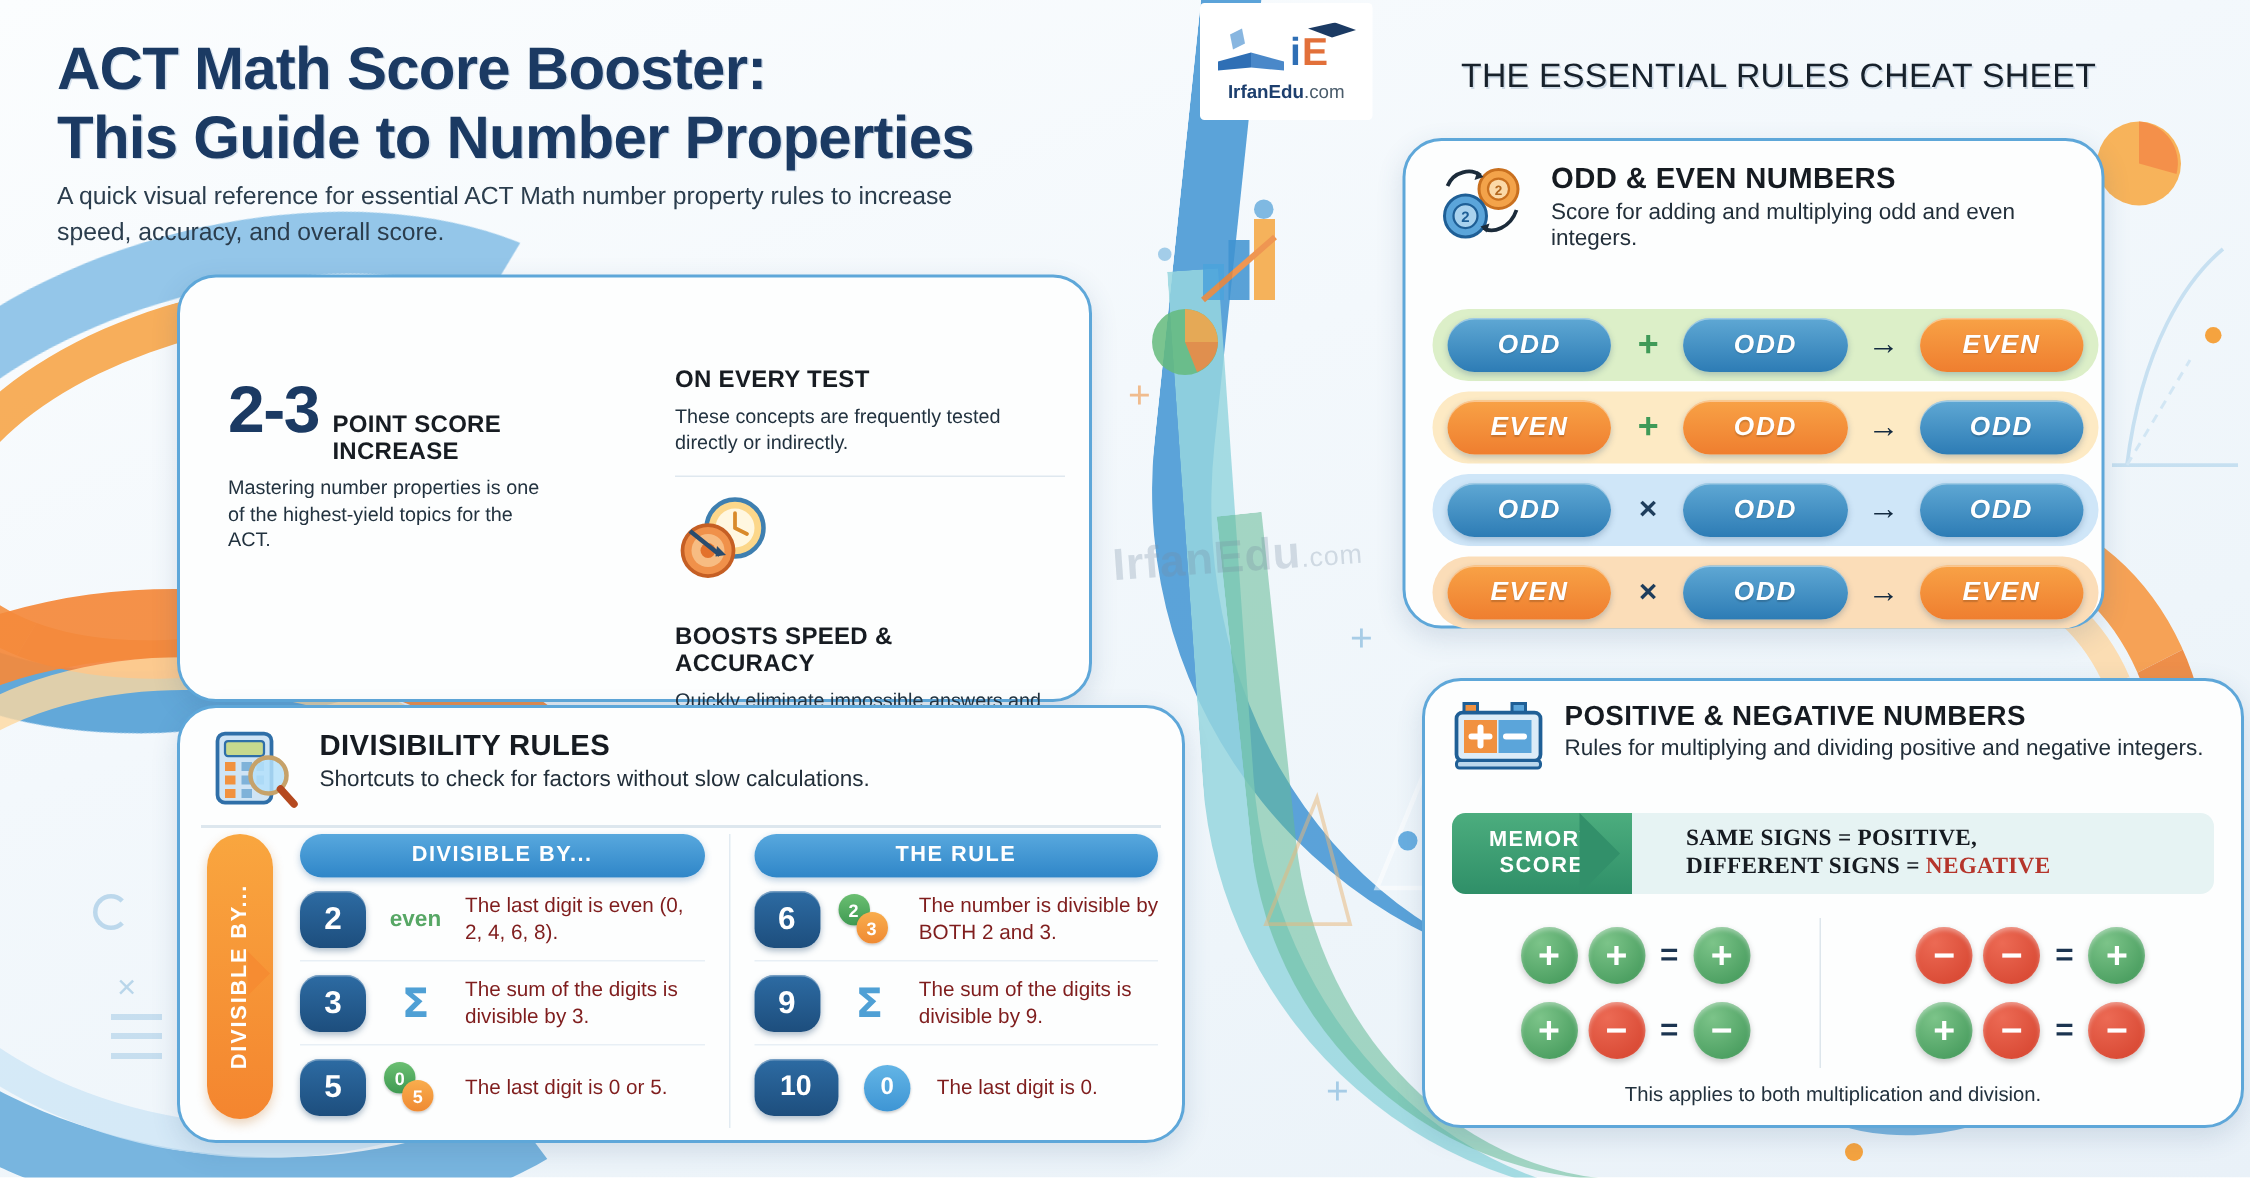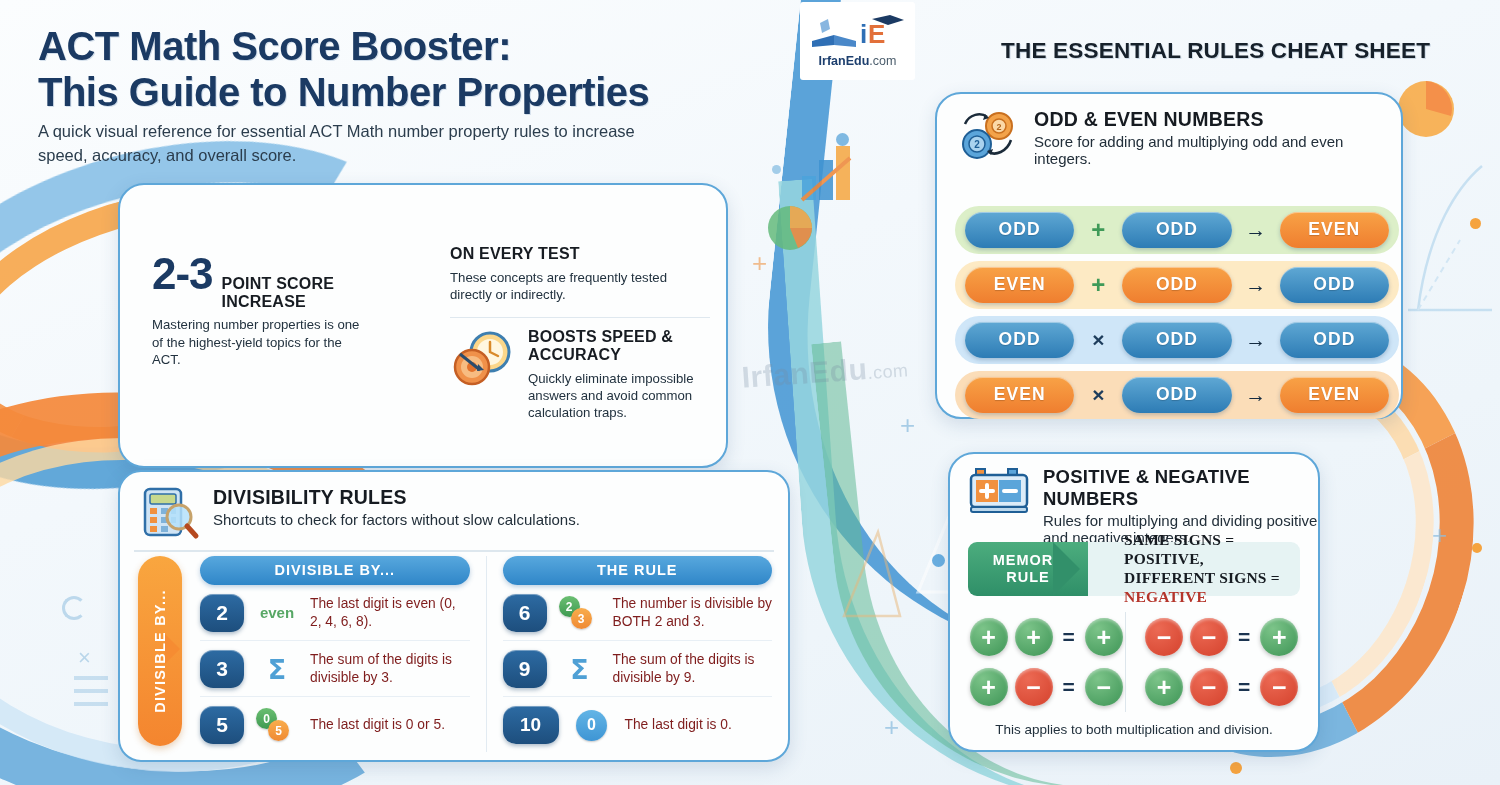"THE ESSENTIAL RULES CHEAT SHEET" .cheat-title { font-weight: bold -> normal; left: 1001px -> 974px }
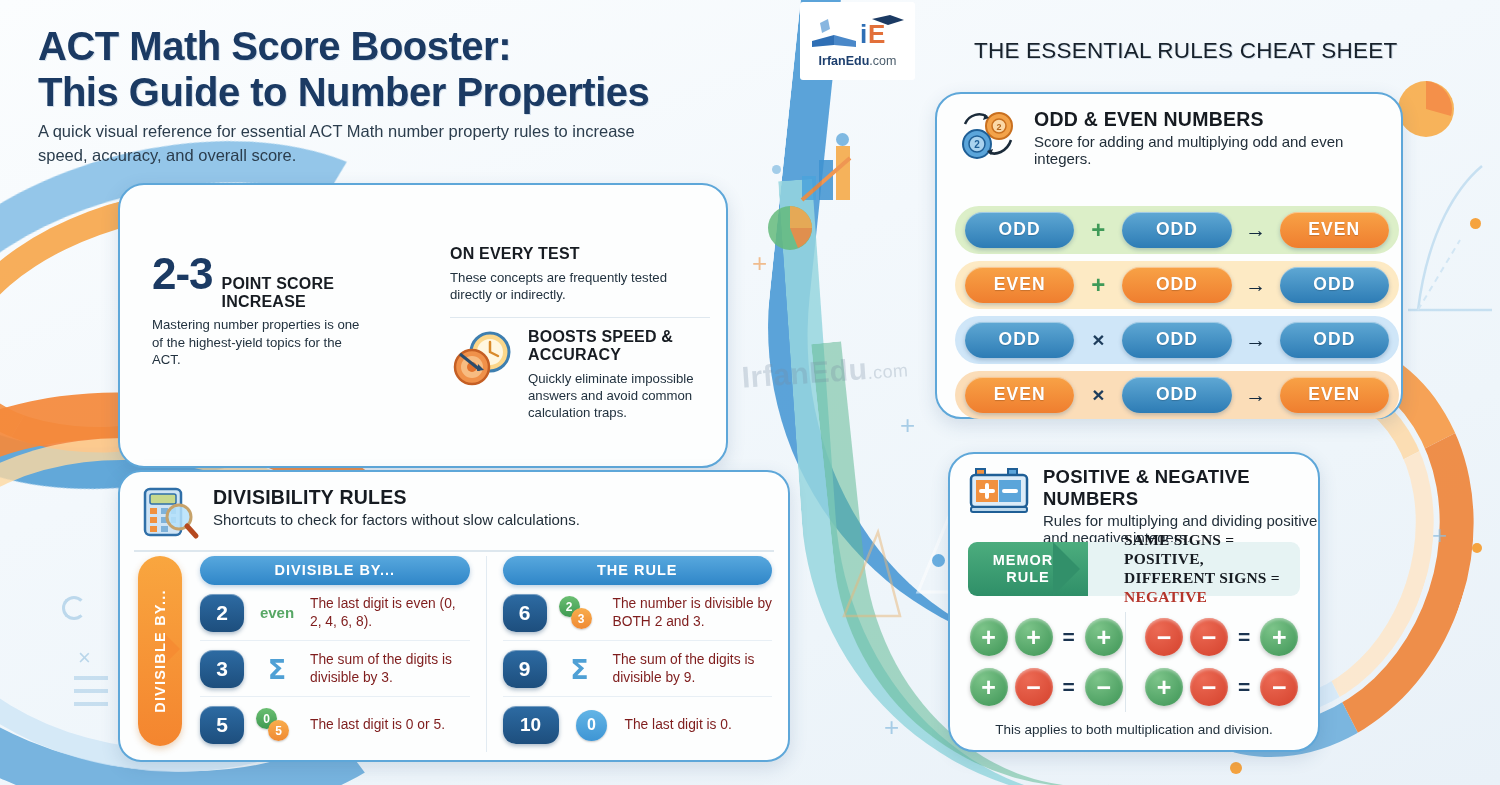"ODD" .oe-rows { font-style: none -> italic }
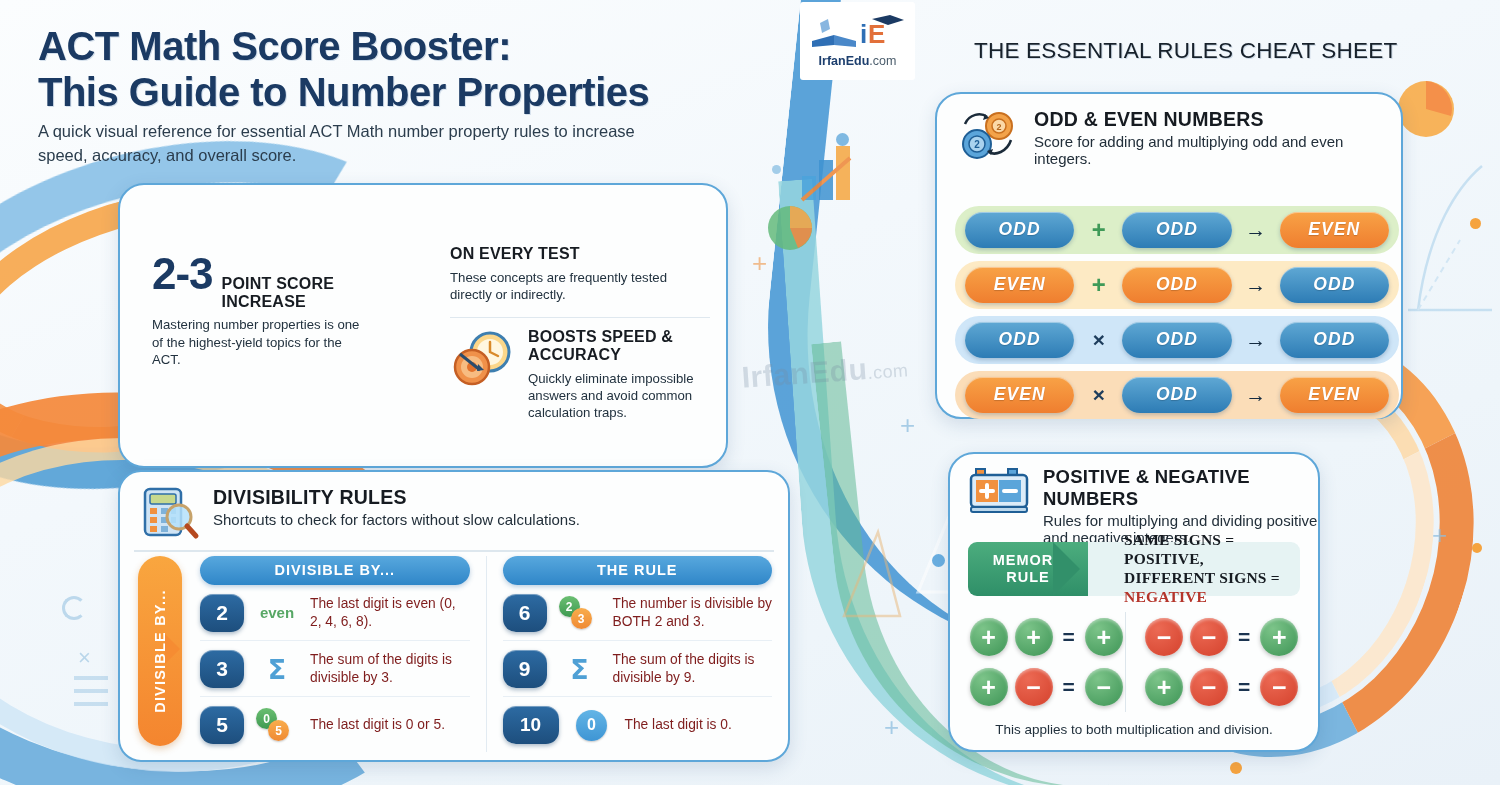"BOOSTS SPEED &" .speed-block { flex-direction: none -> column; gap: 16px -> 28px }
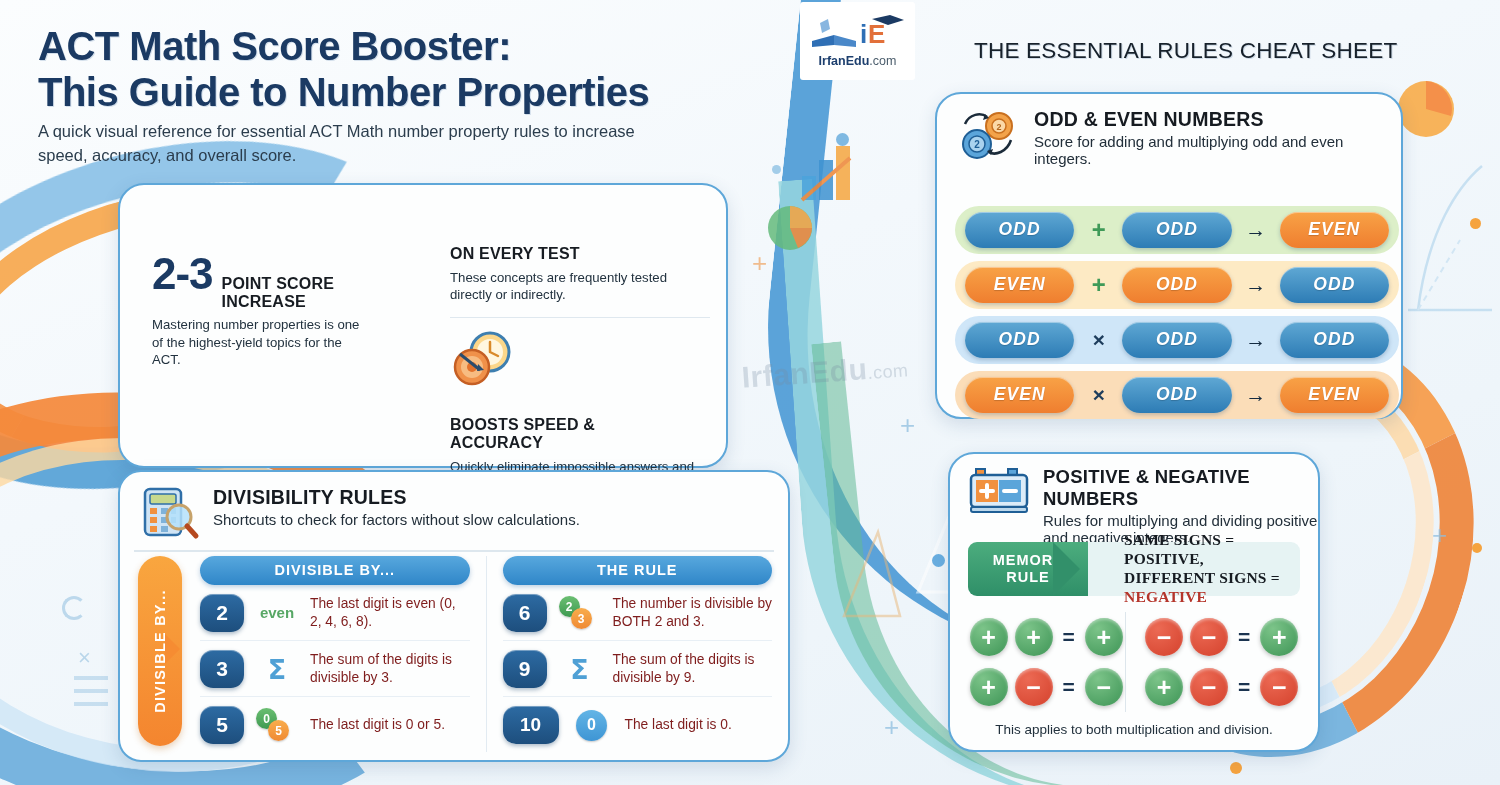"POSITIVE & NEGATIVE NUMBERS" #posneg-card { width: 372px -> 548px }
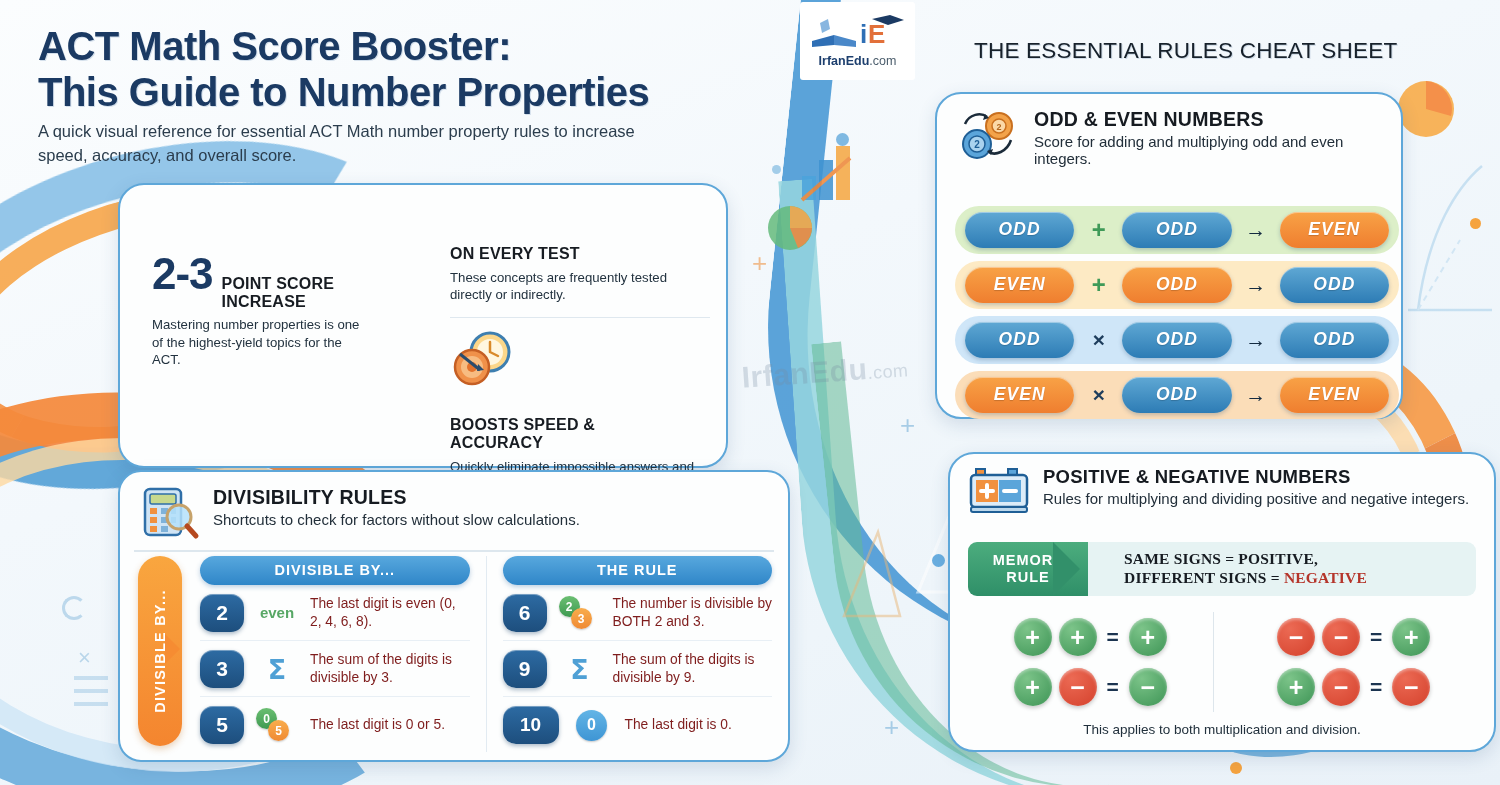"DIVISIBILITY RULES" #div-card { border-radius: 23px -> none }
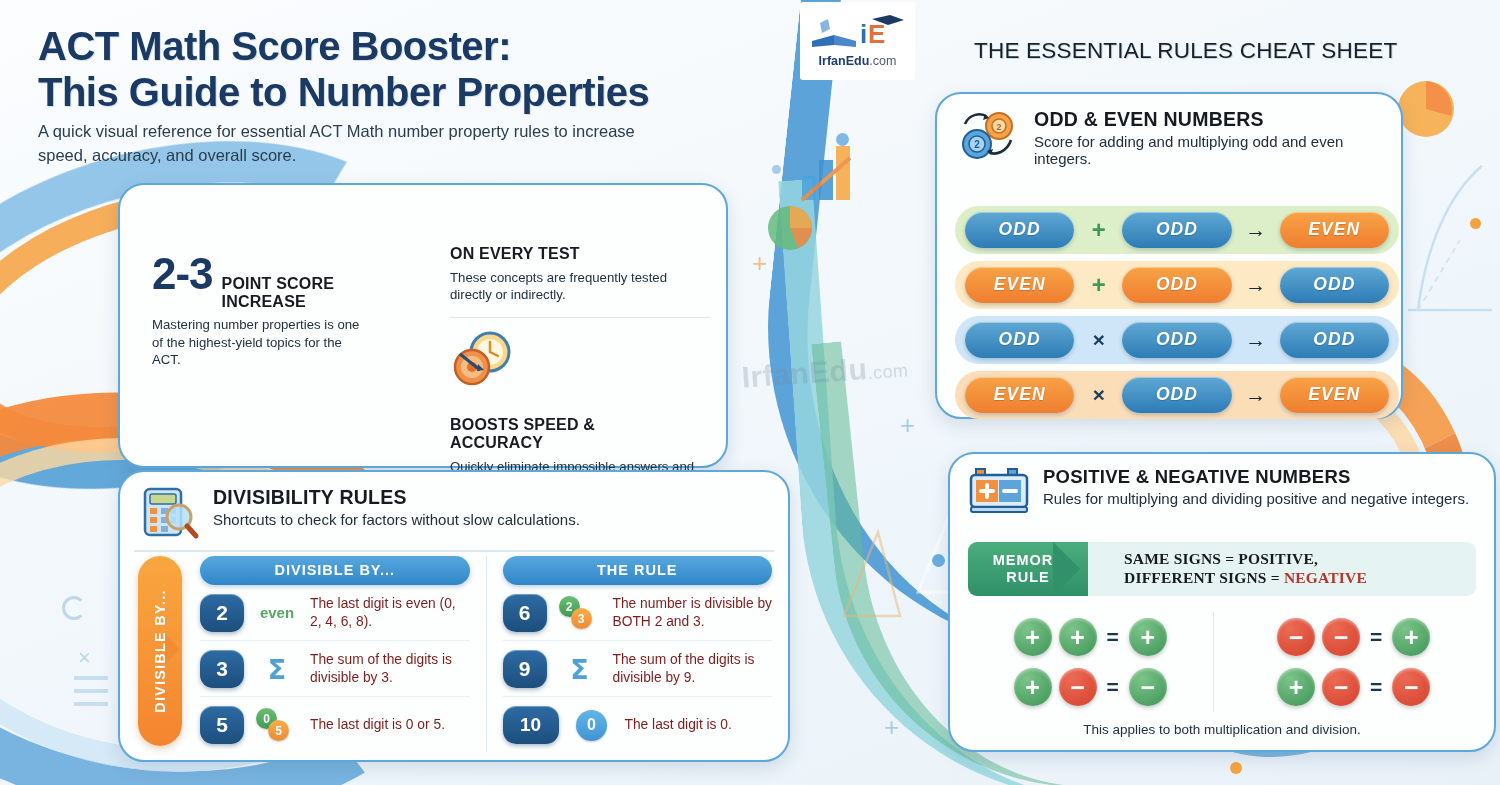"RULE" span { text: RULE -> SCORE }
